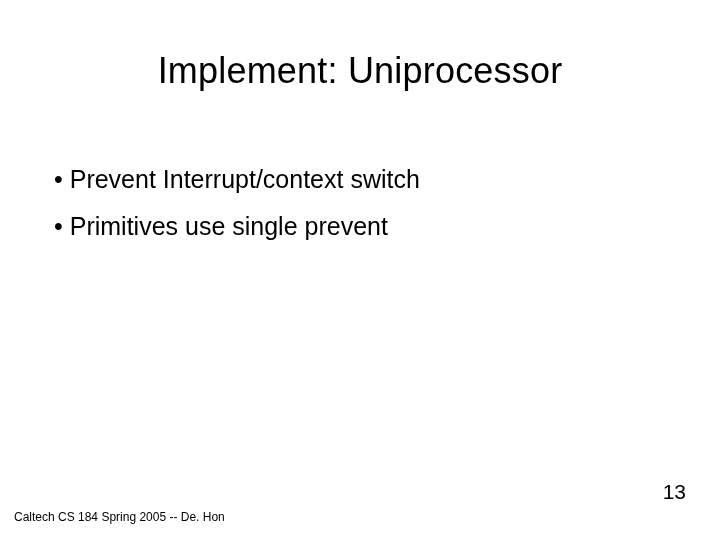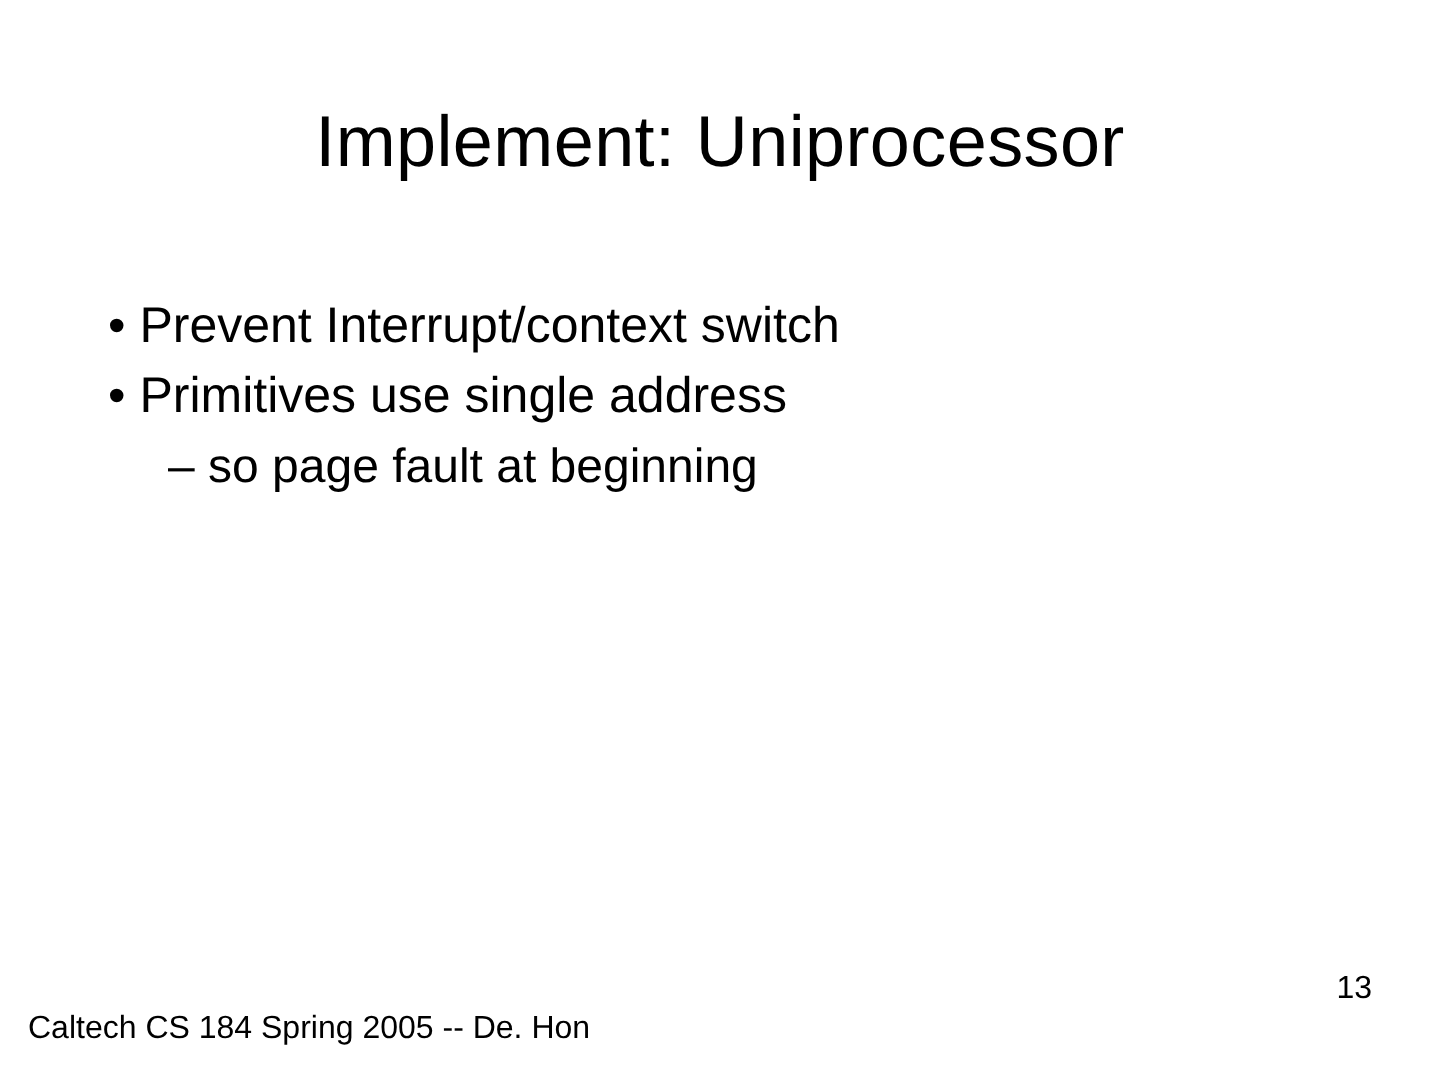"Prevent Interrupt/context switch" .lvl1 { margin: 0 0 4px 0 -> 16px 0 4px 0 }
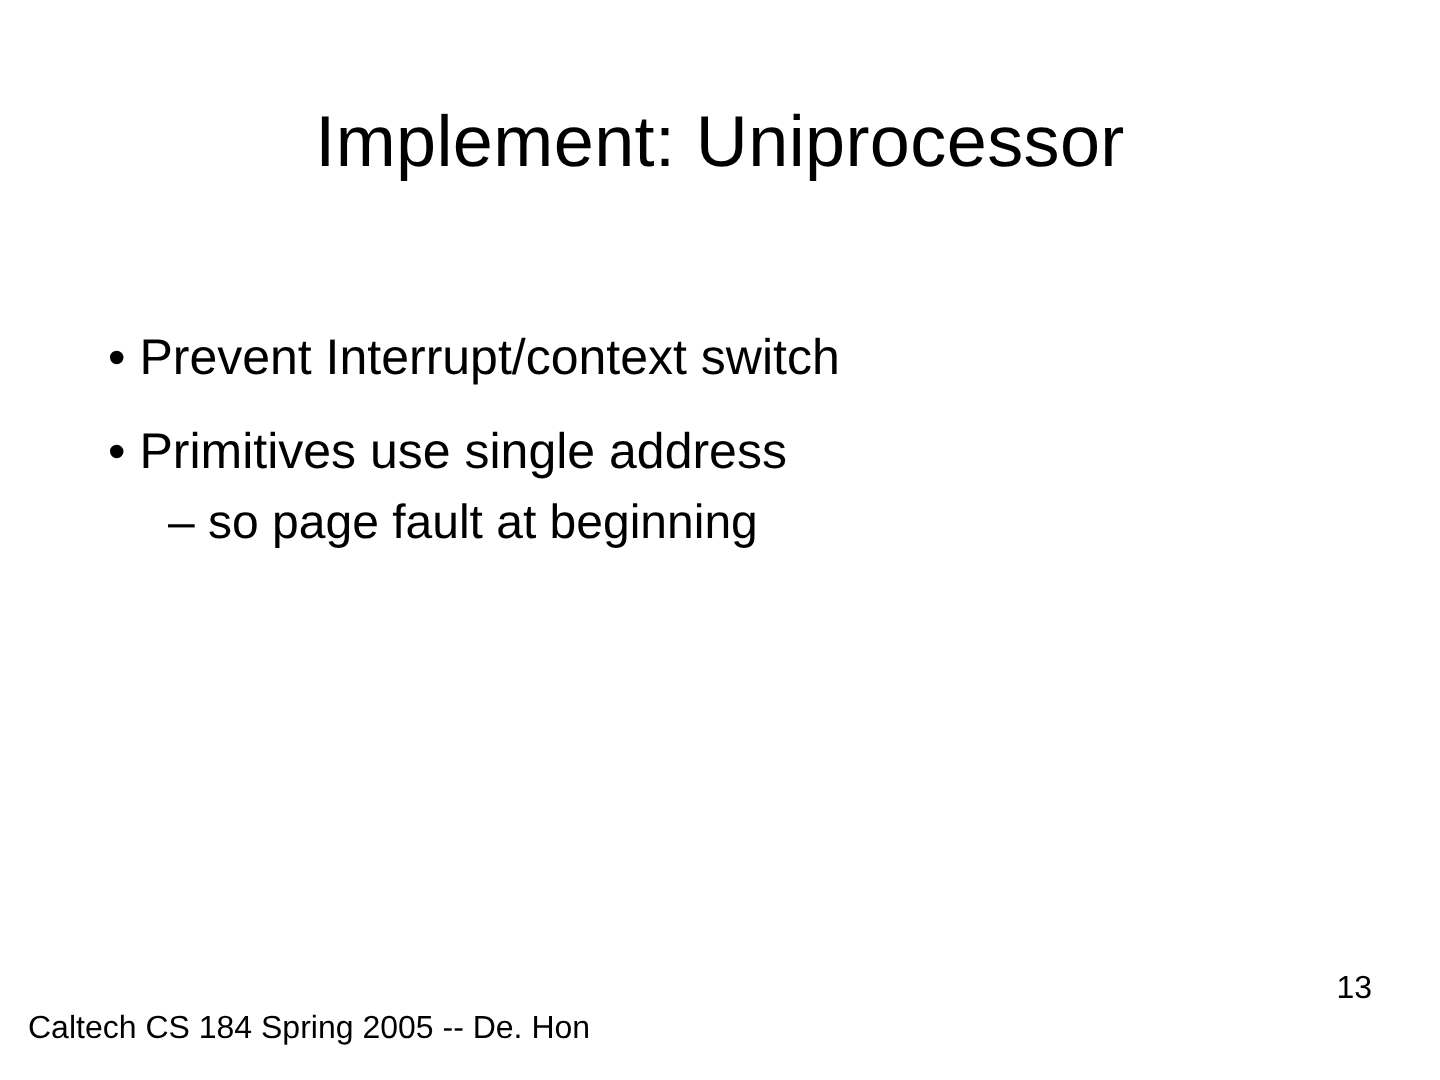"Primitives use single address" div.lvl1 { text: address -> prevent }
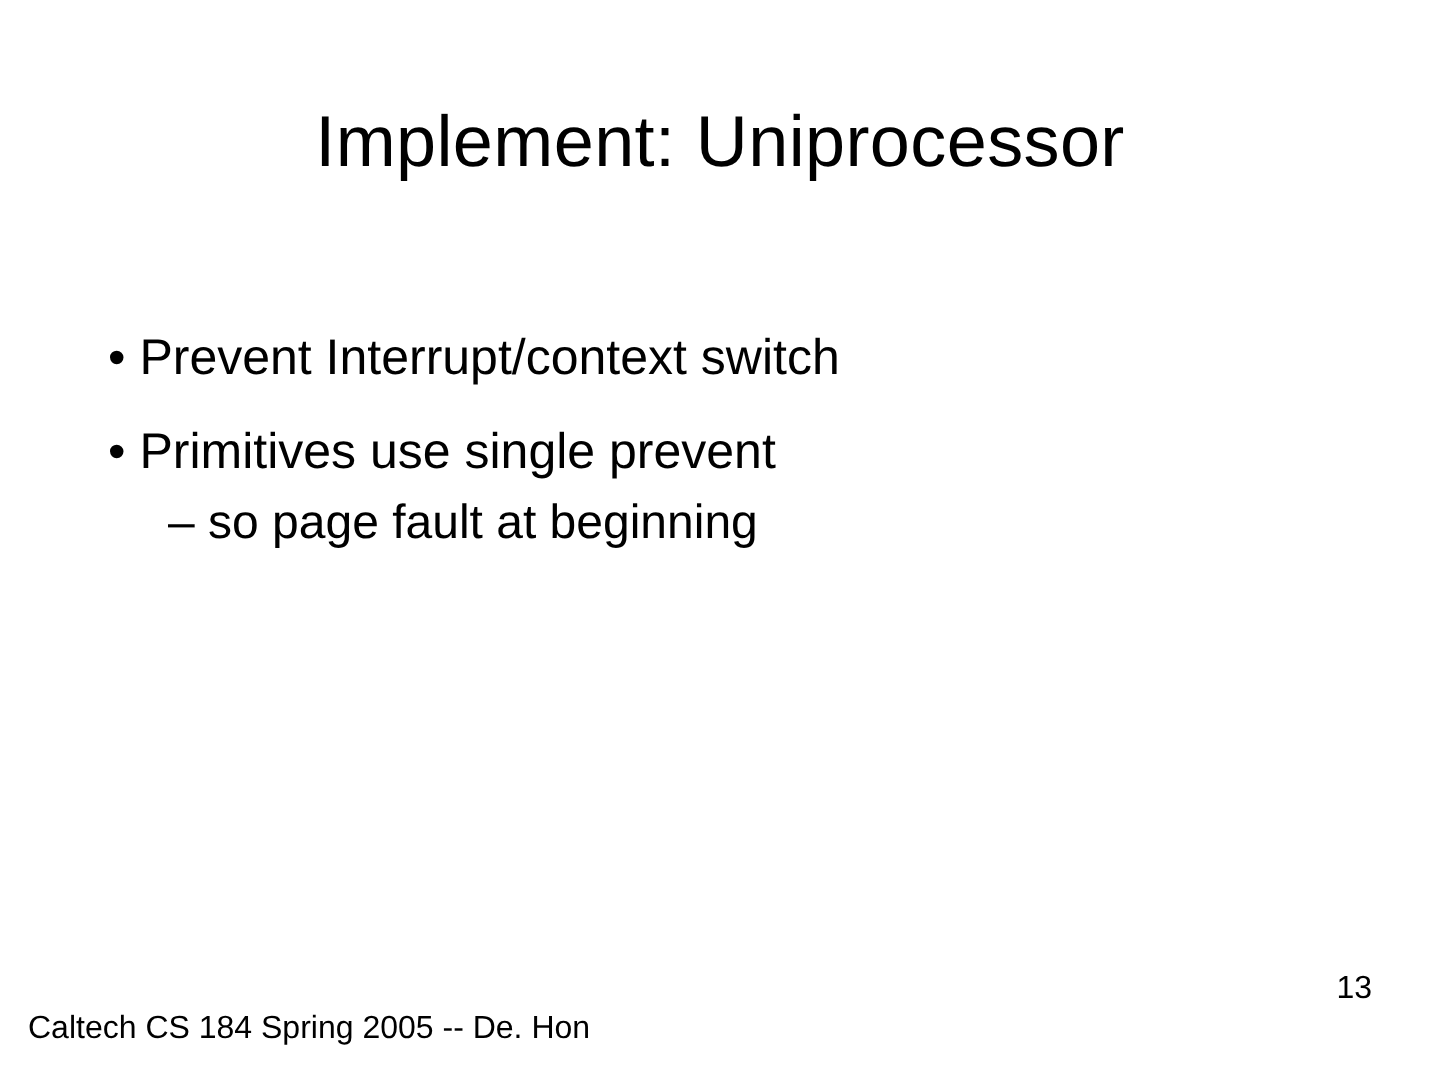"so page fault at beginning" div.lvl2 { html: <div>so page fault at beginning</div> -> none }
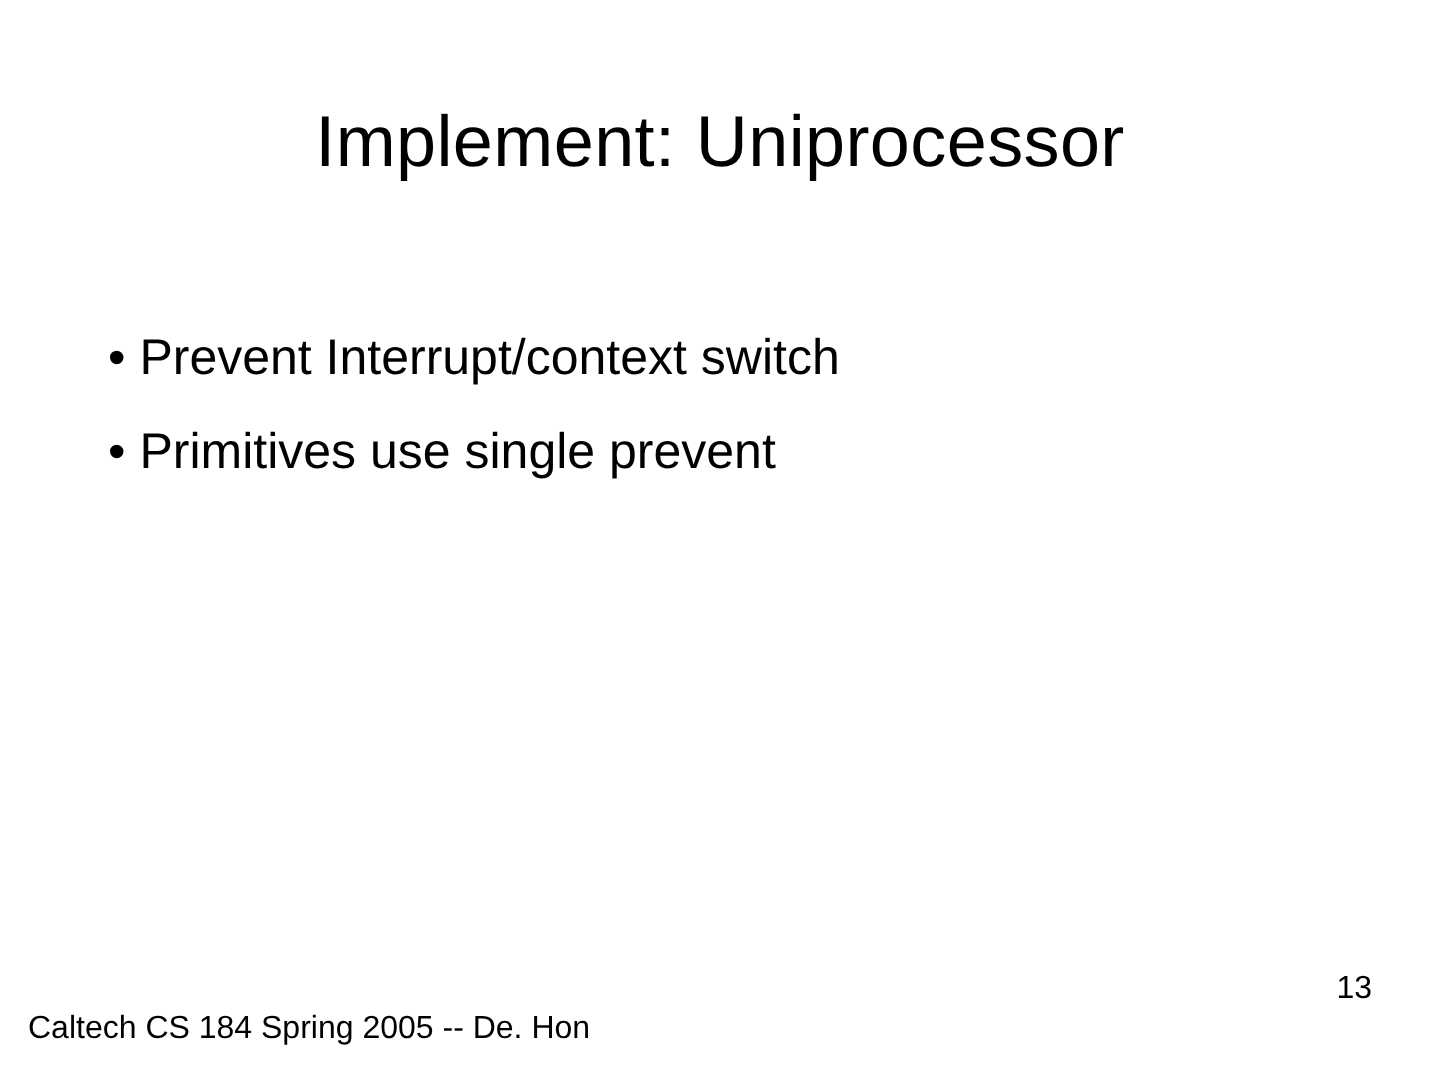"13" .pagenum { font-size: 16px -> 21px }
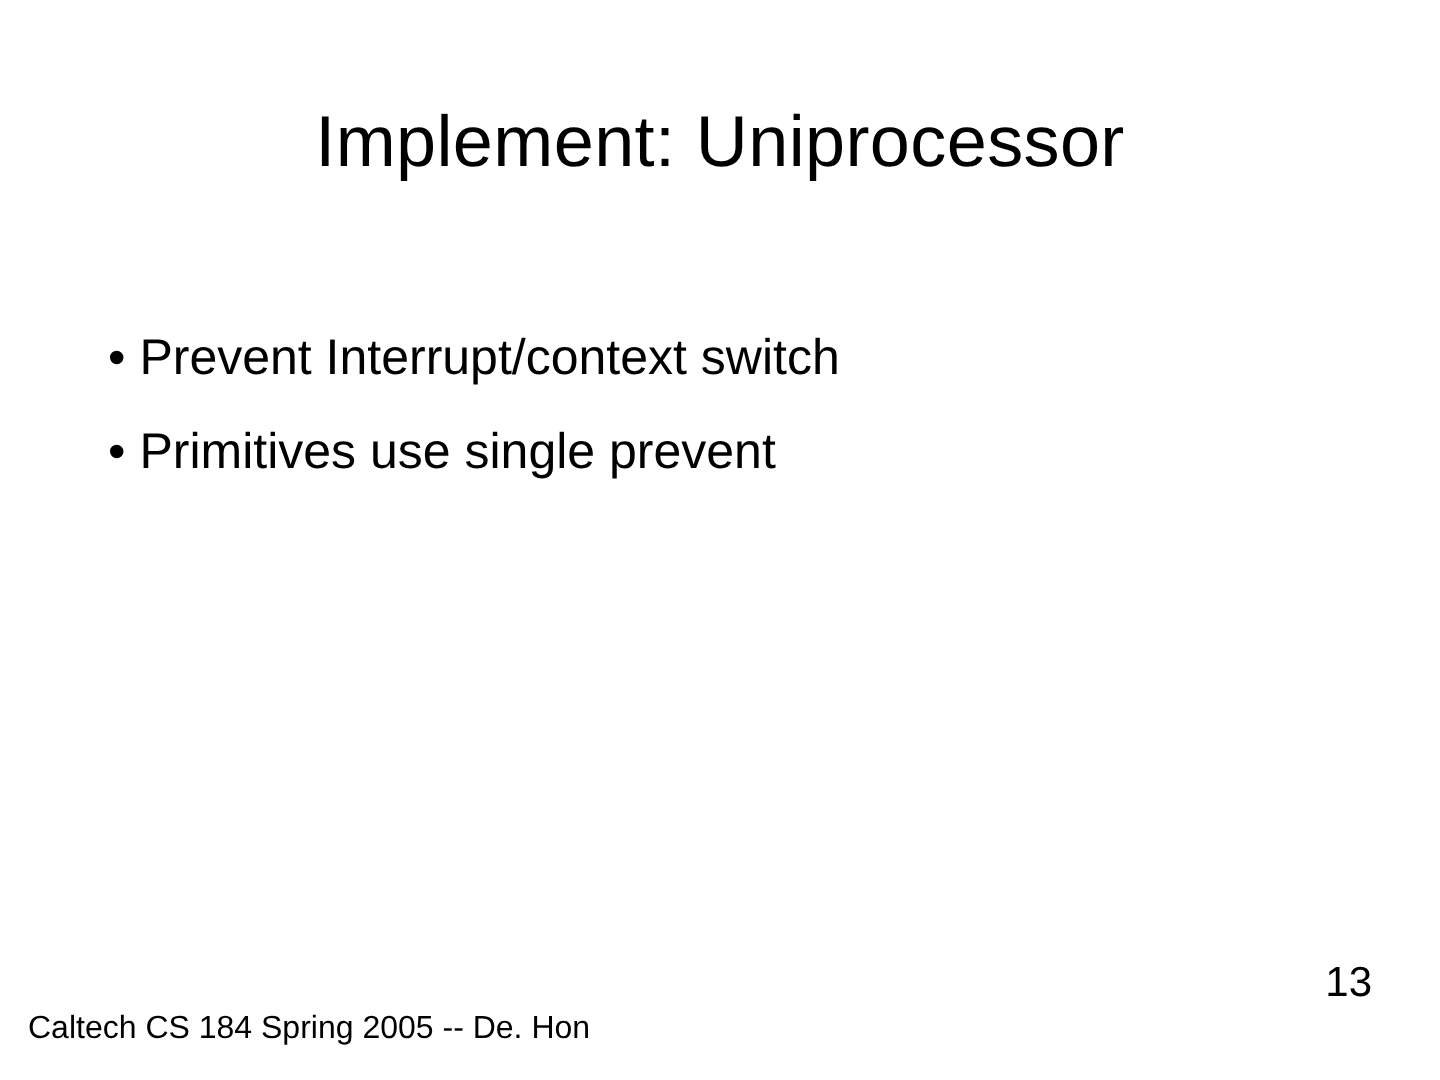"Caltech CS 184 Spring 2005" .footer { font-size: 16px -> 12px }
